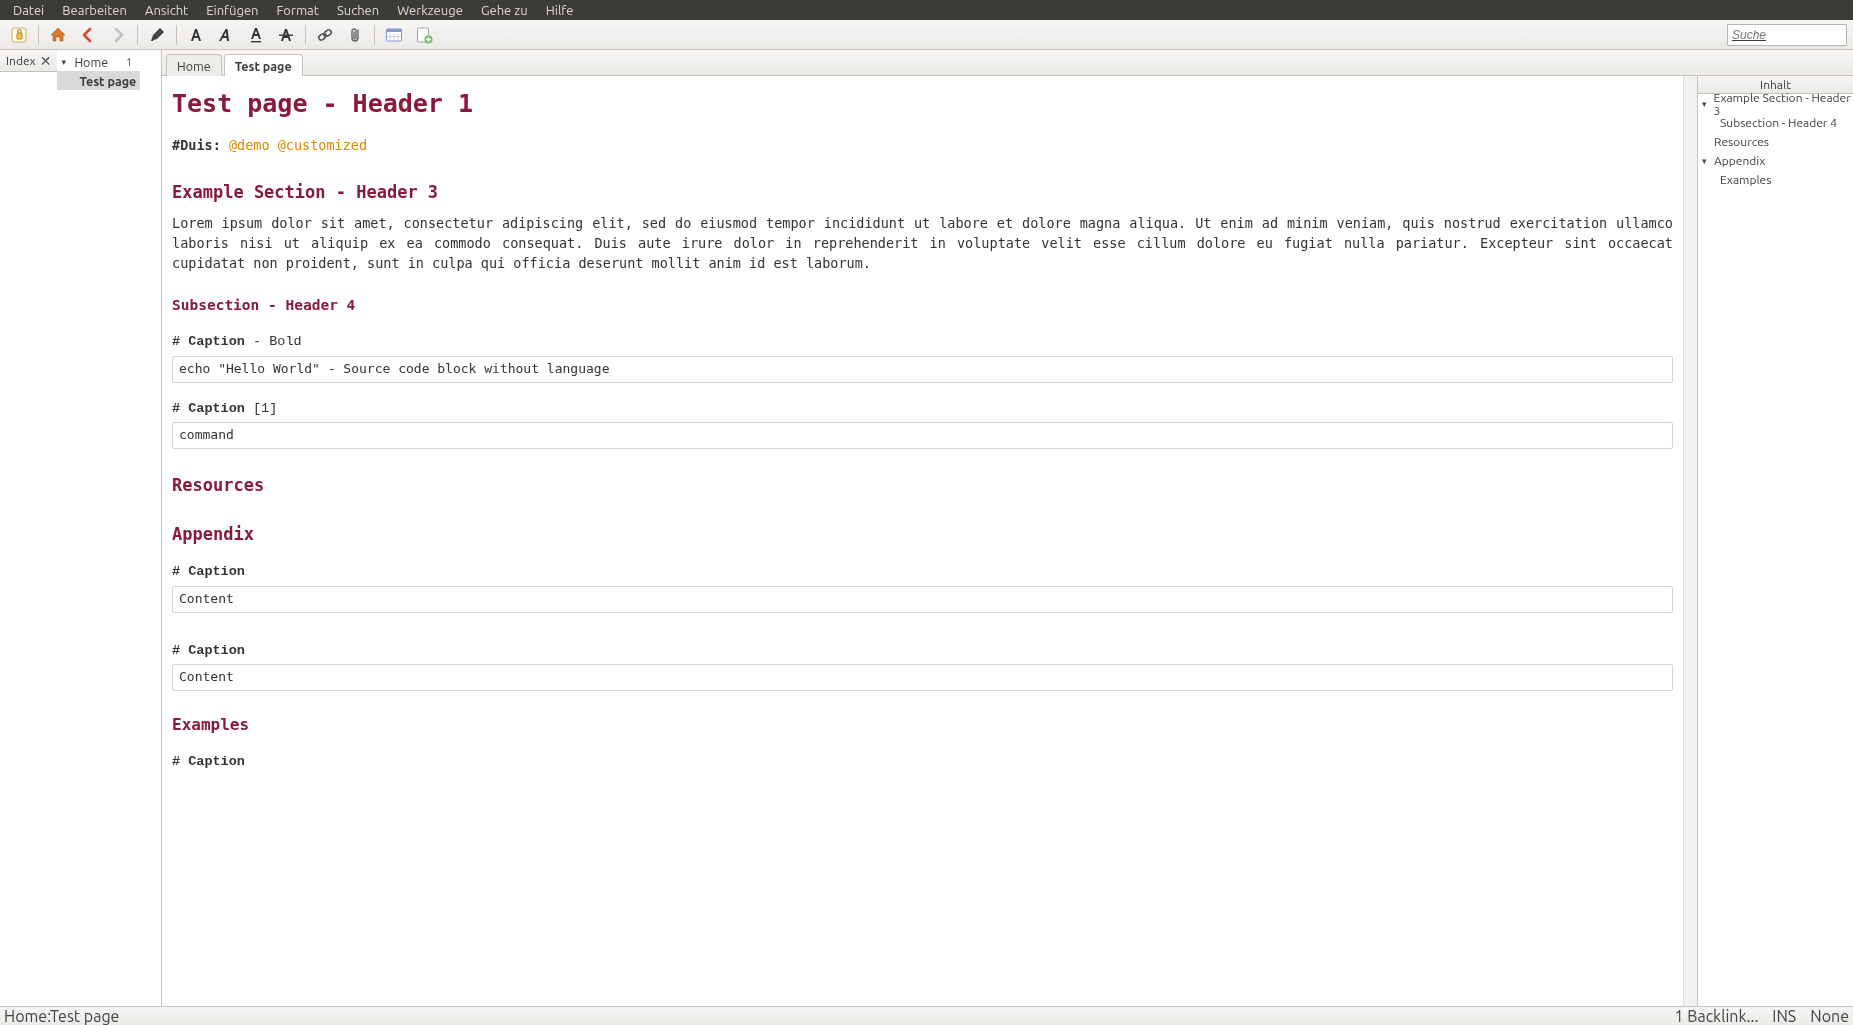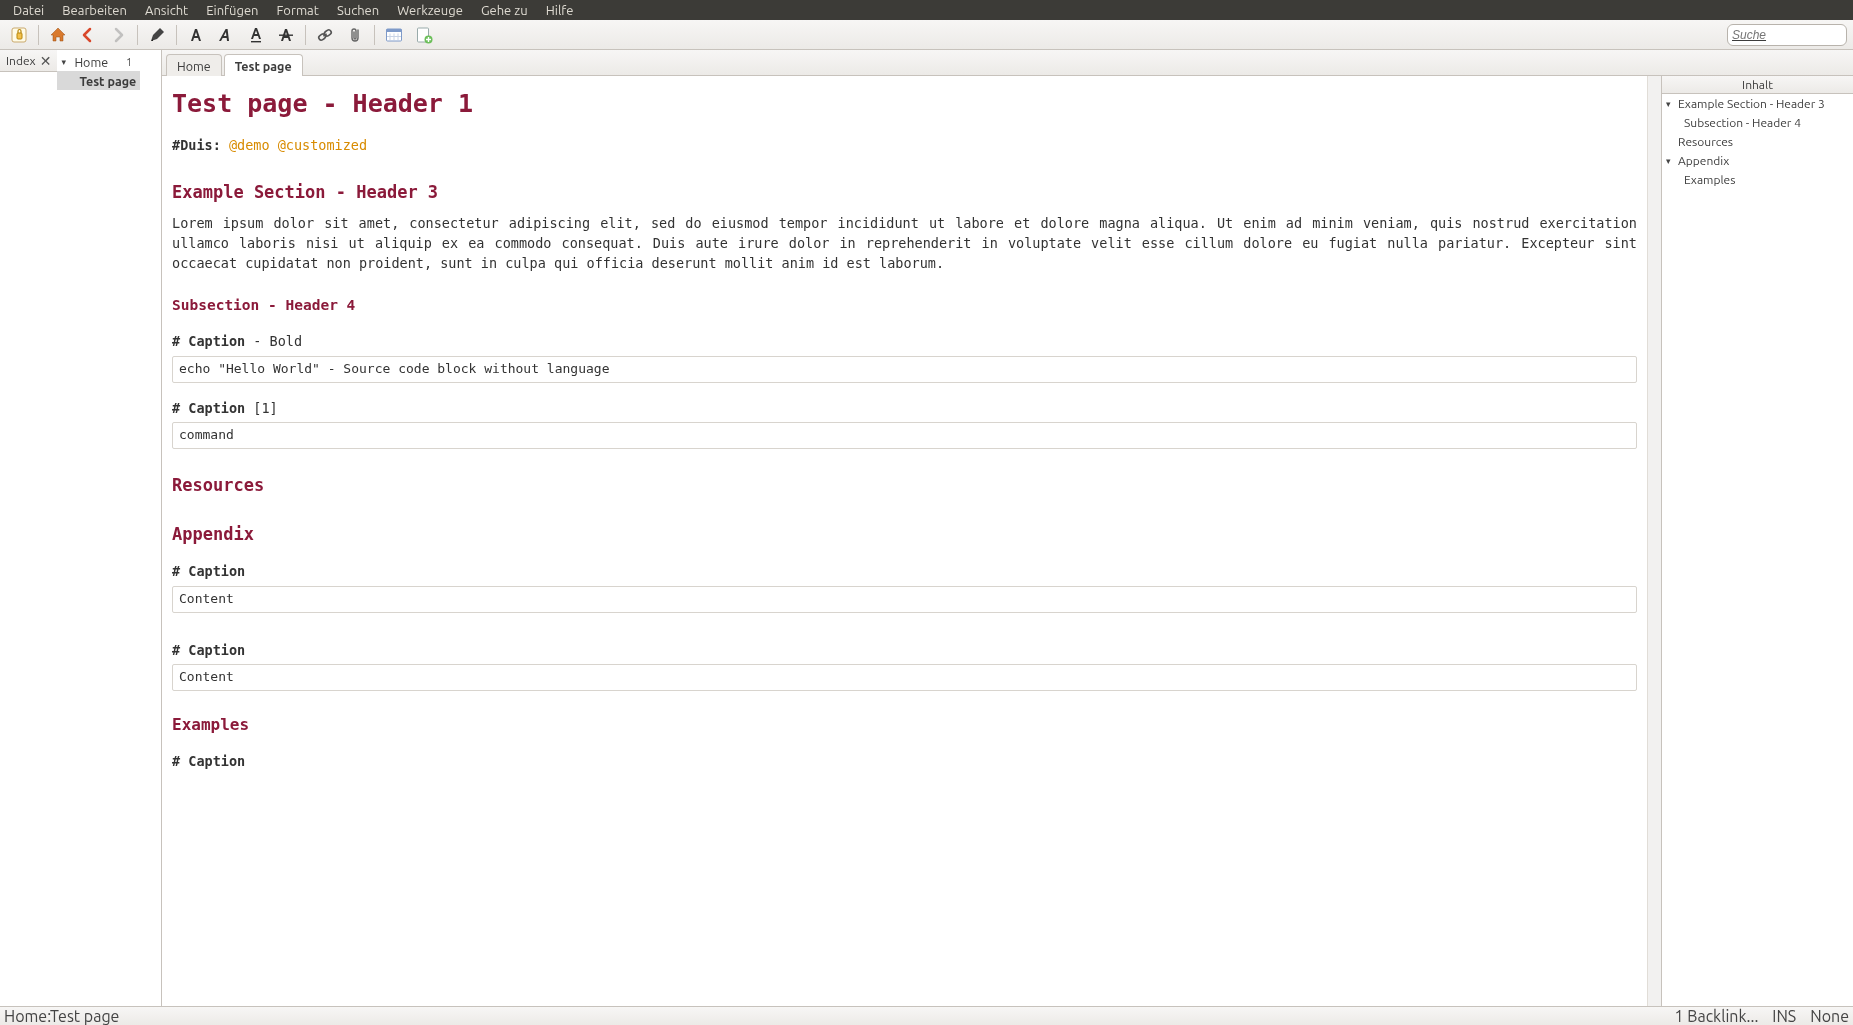"Suche" .search-box { border-radius: 6px -> 1px }
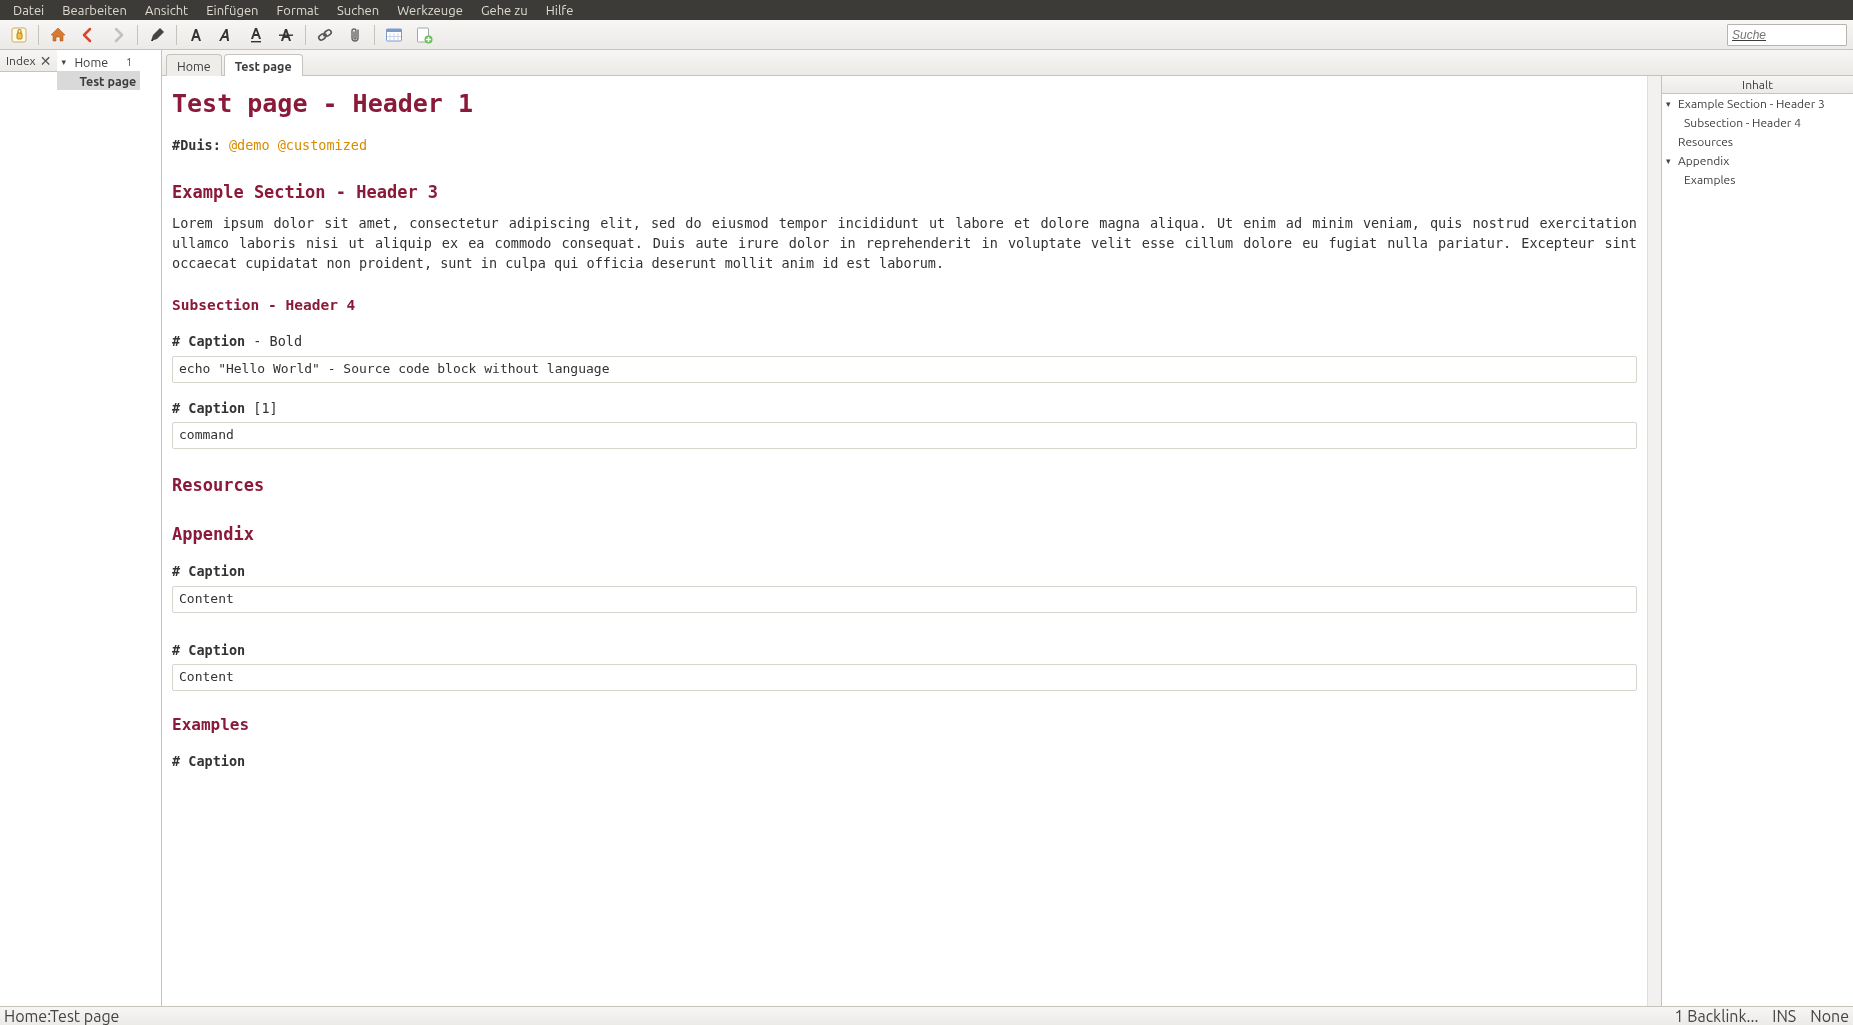"Inhalt" .toc-pane { width: 192px -> 156px }
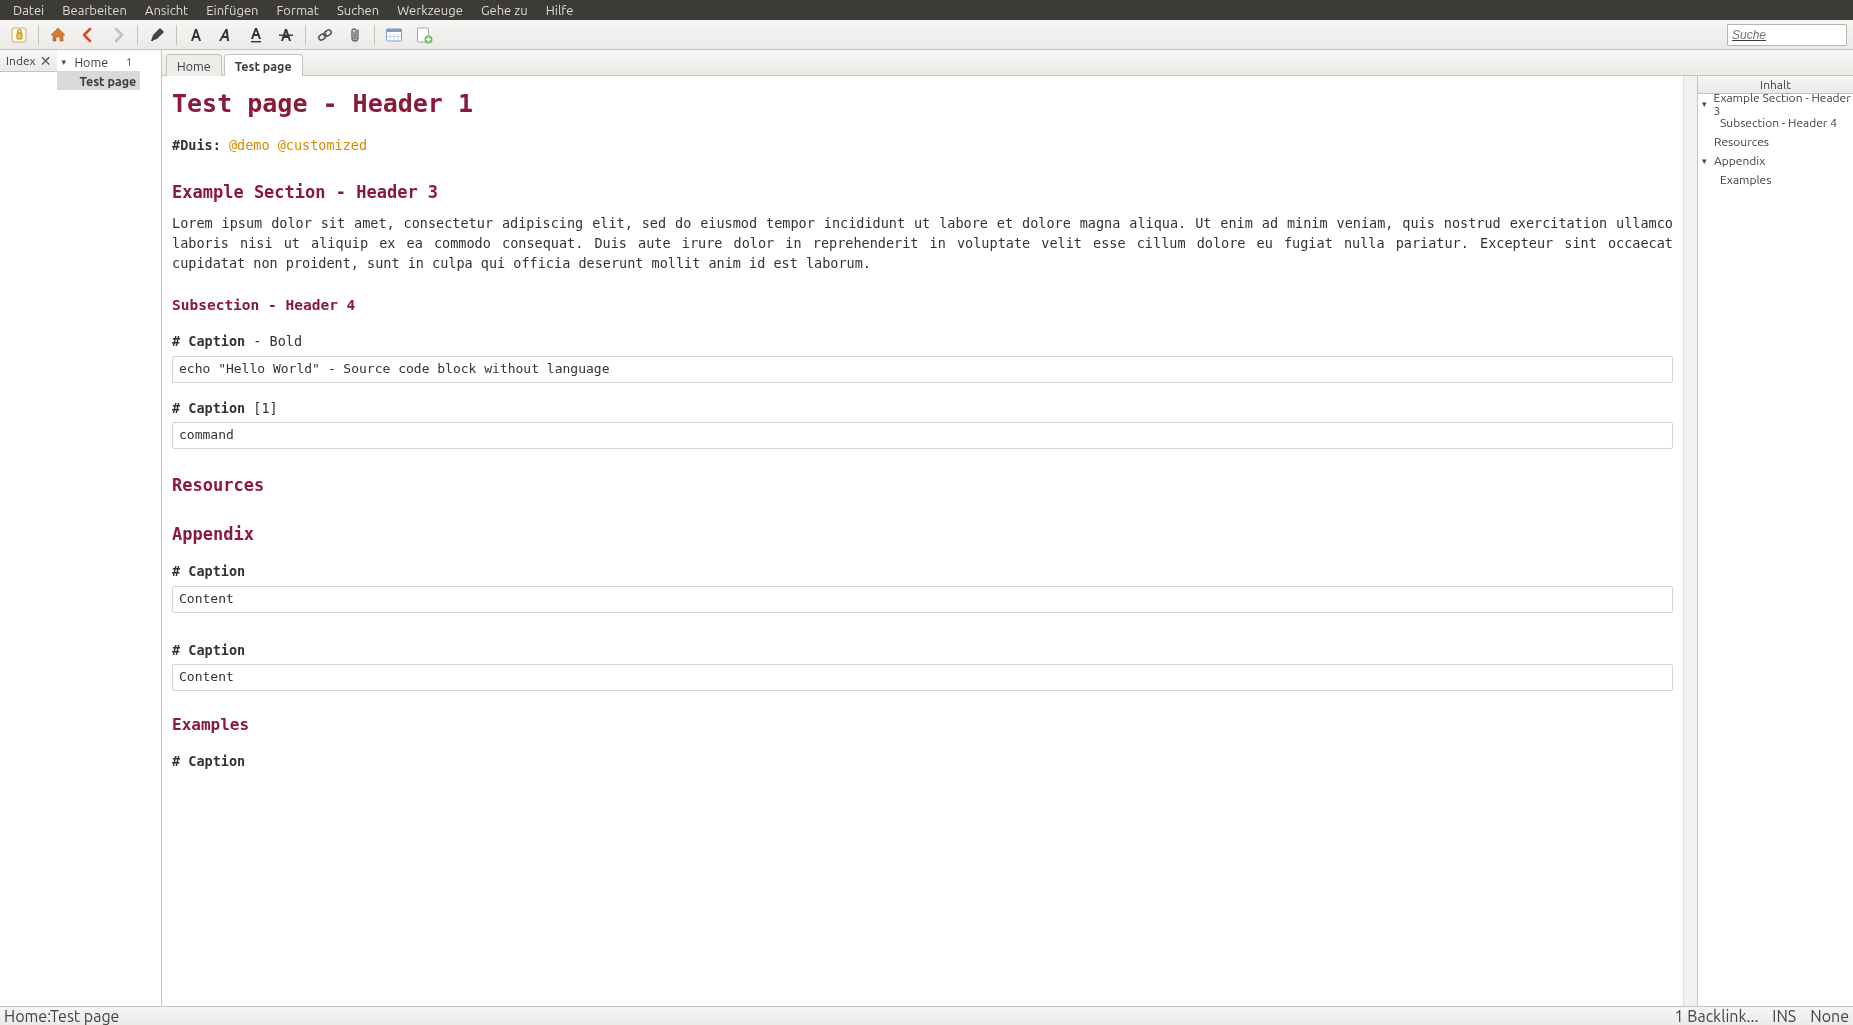"# Caption - Bold" .editor .cap-line { font-family: none -> Liberation Mono, monospace }
